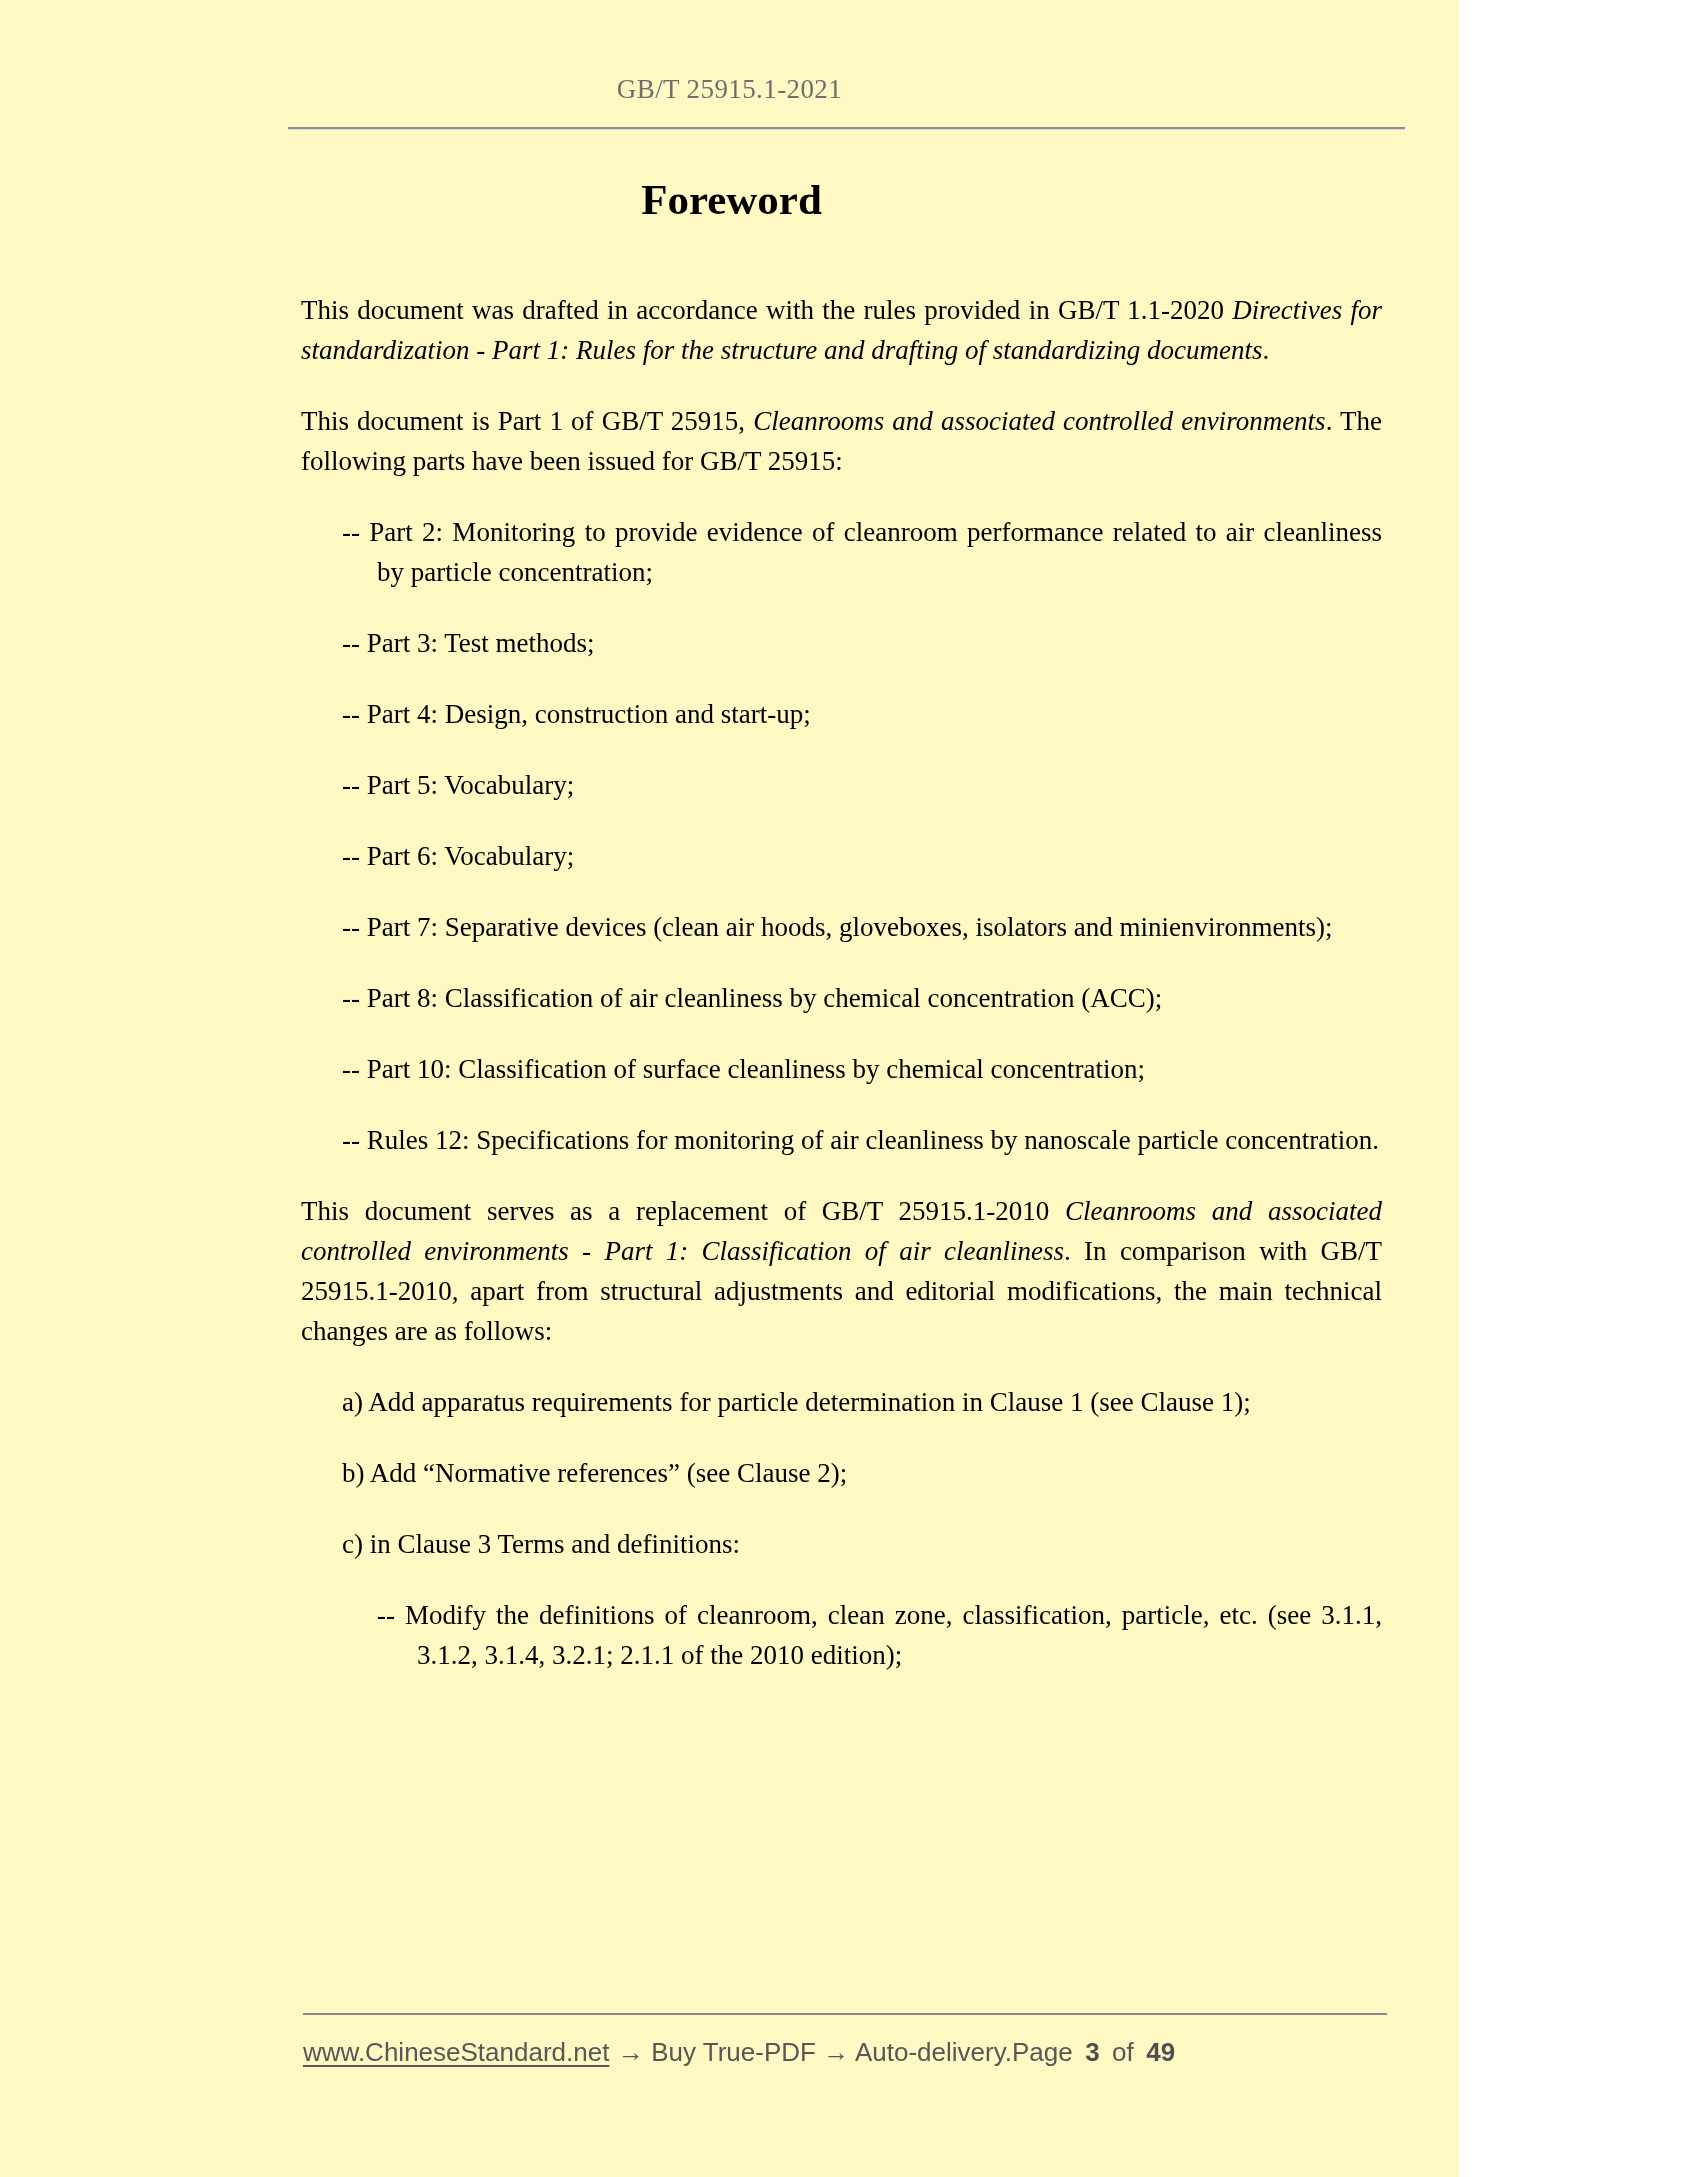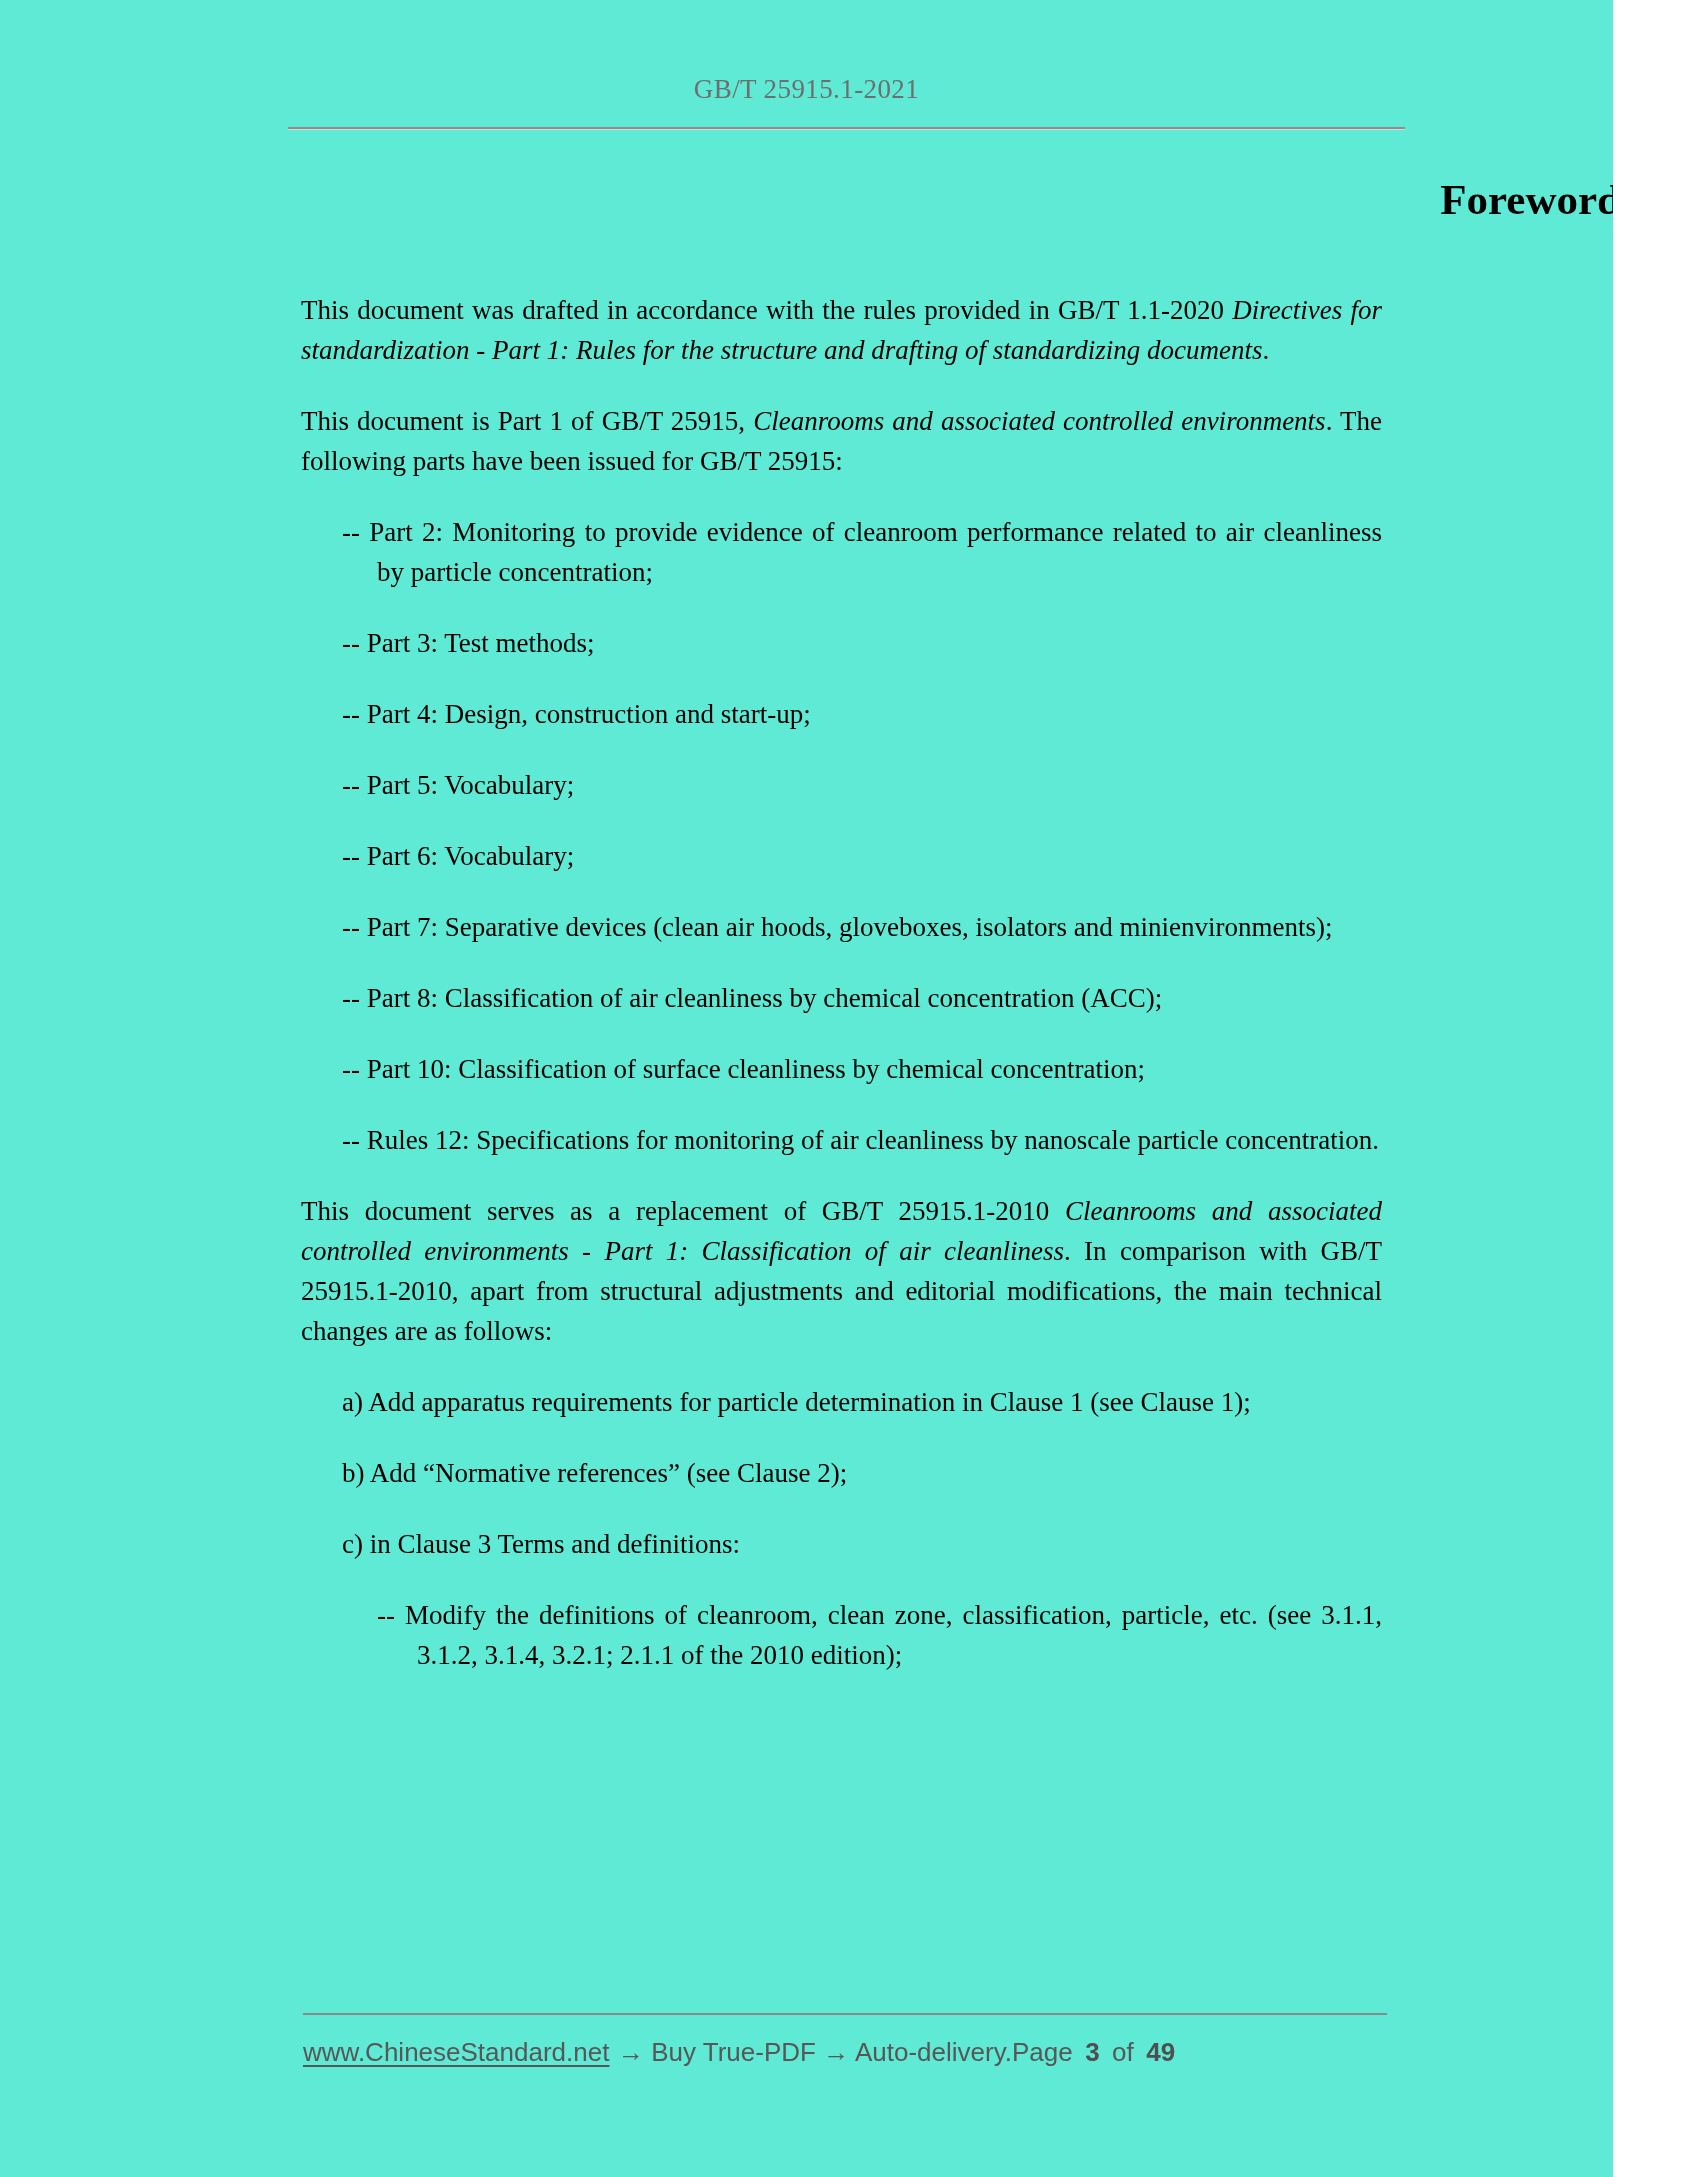"GB/T 25915.1-2021" .page { background: #5eead4 -> #fef9c3; width: 1613px -> 1459px }
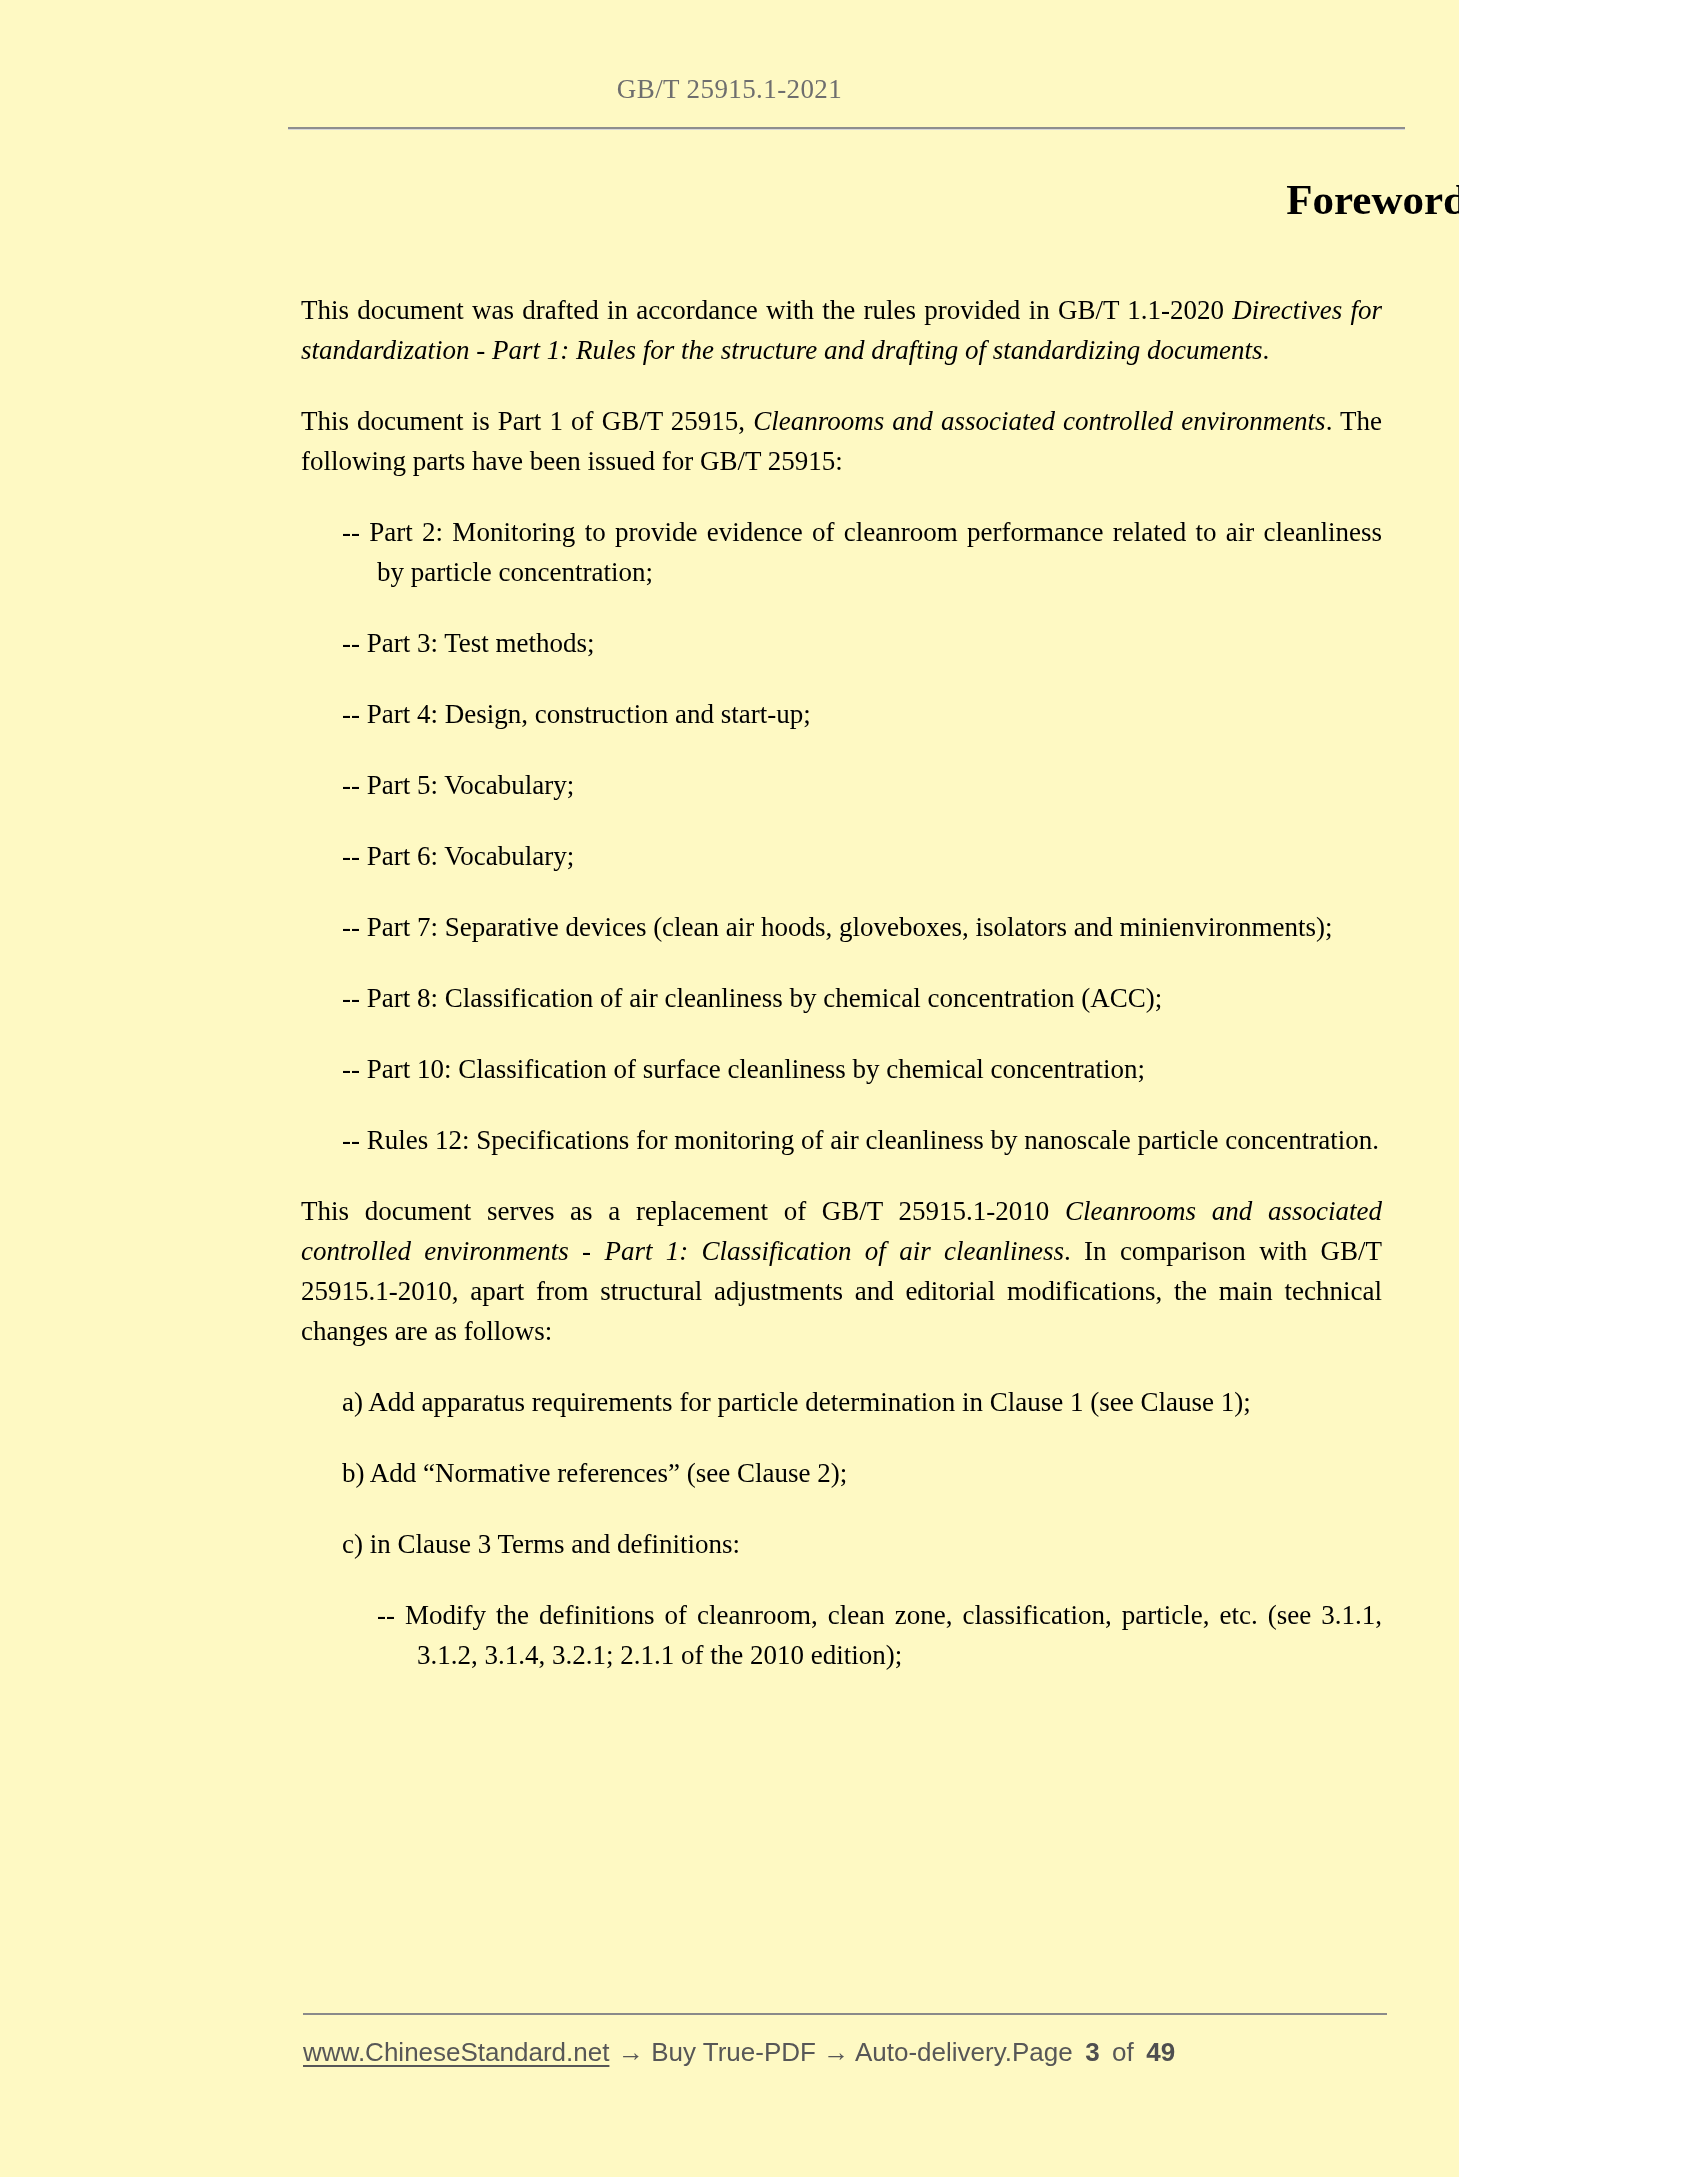"Foreword" .doc-title { left: 8px -> 2px; text-align: right -> center }
